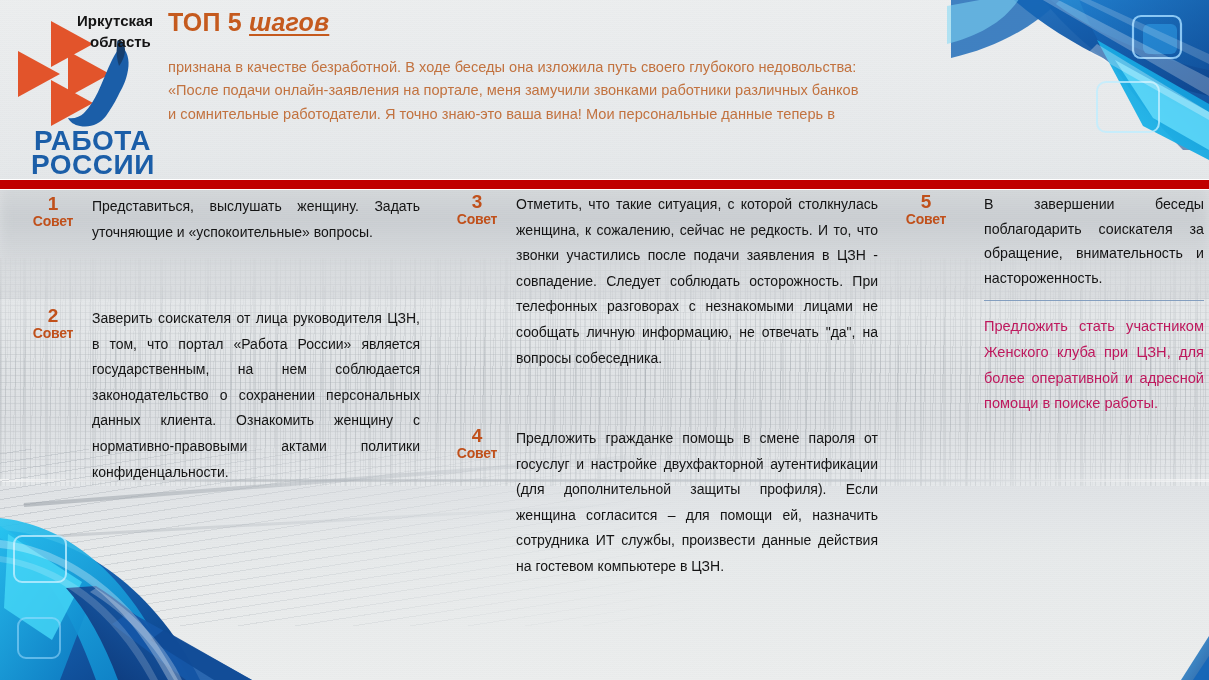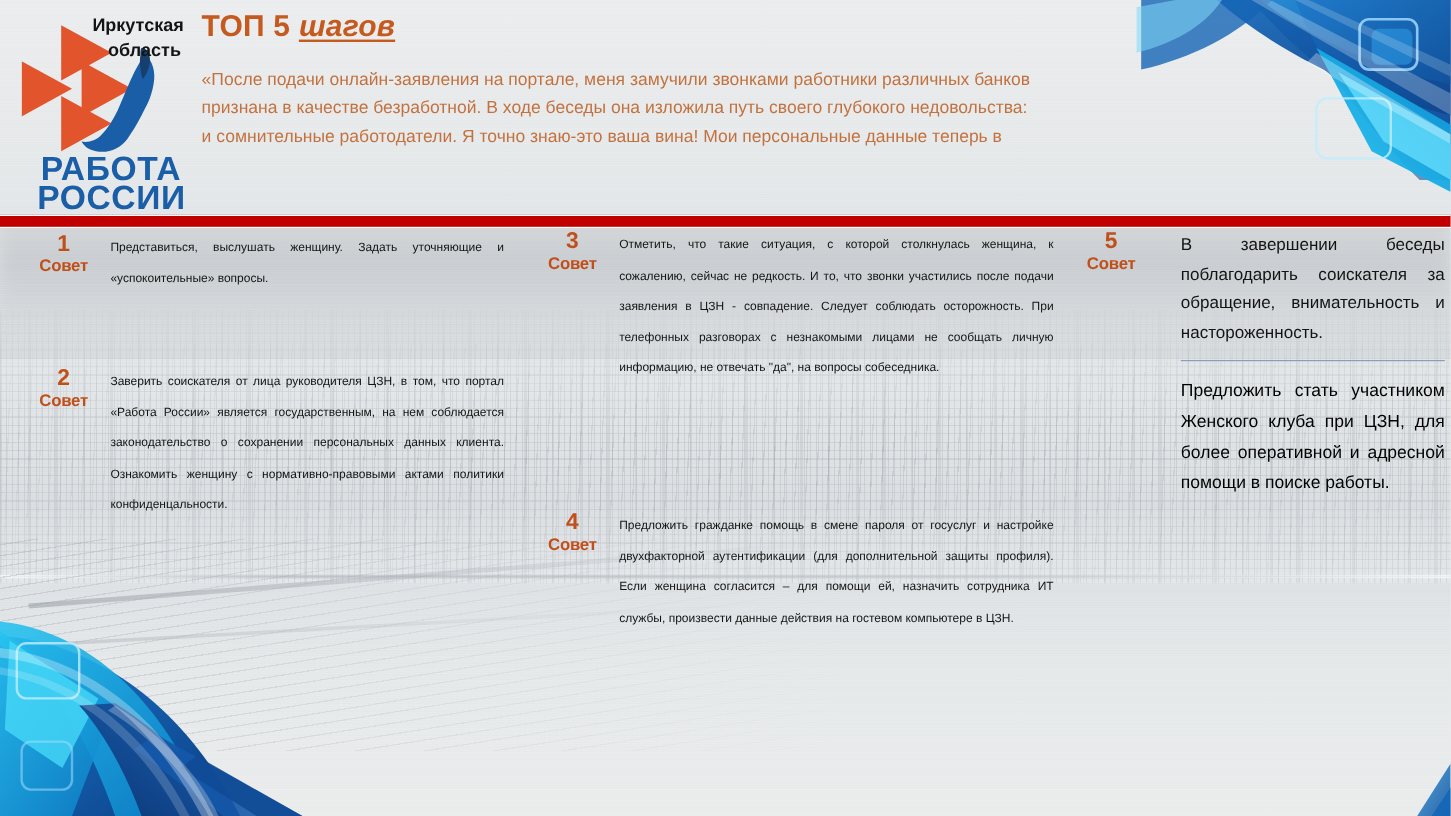"«После подачи онлайн-заявления на" p { order: before "признана в качестве безработной. В" -> after "признана в качестве безработной. В" }
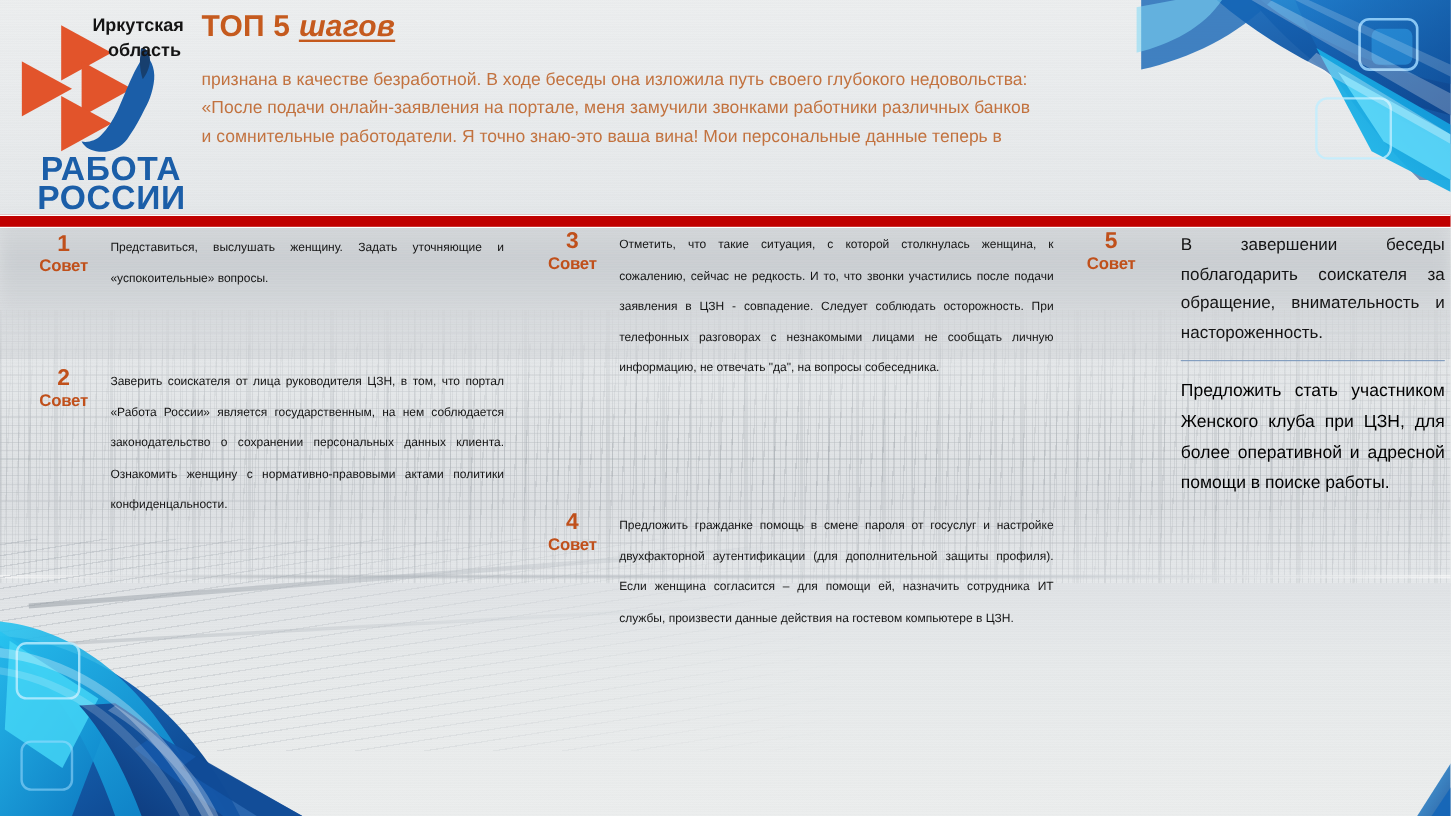"Представиться, выслушать женщину. Задать" .body { font-size: 10px -> 14px }
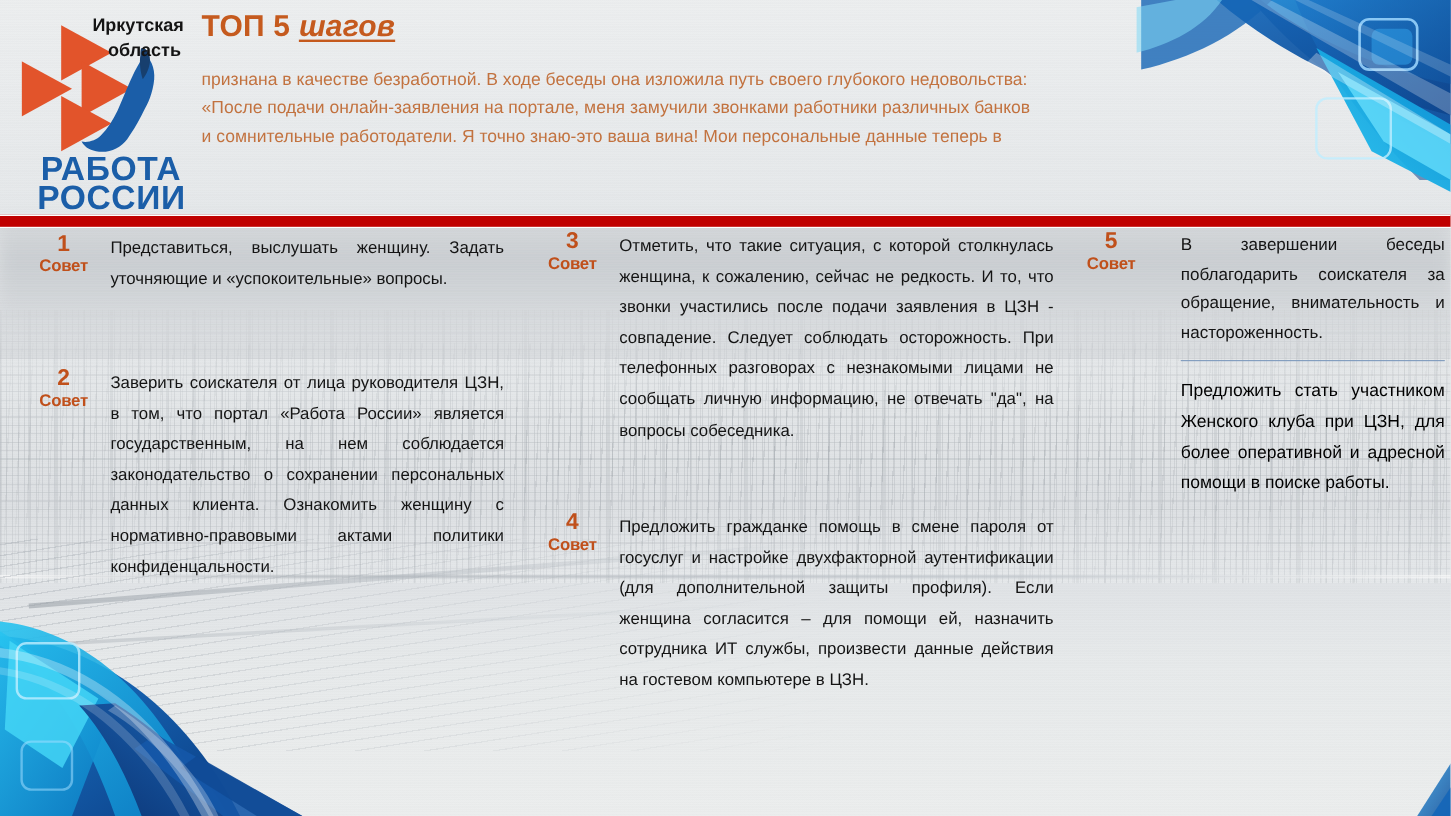"Предложить стать участником Женского" .tail { color: #000000 -> #be185d }
